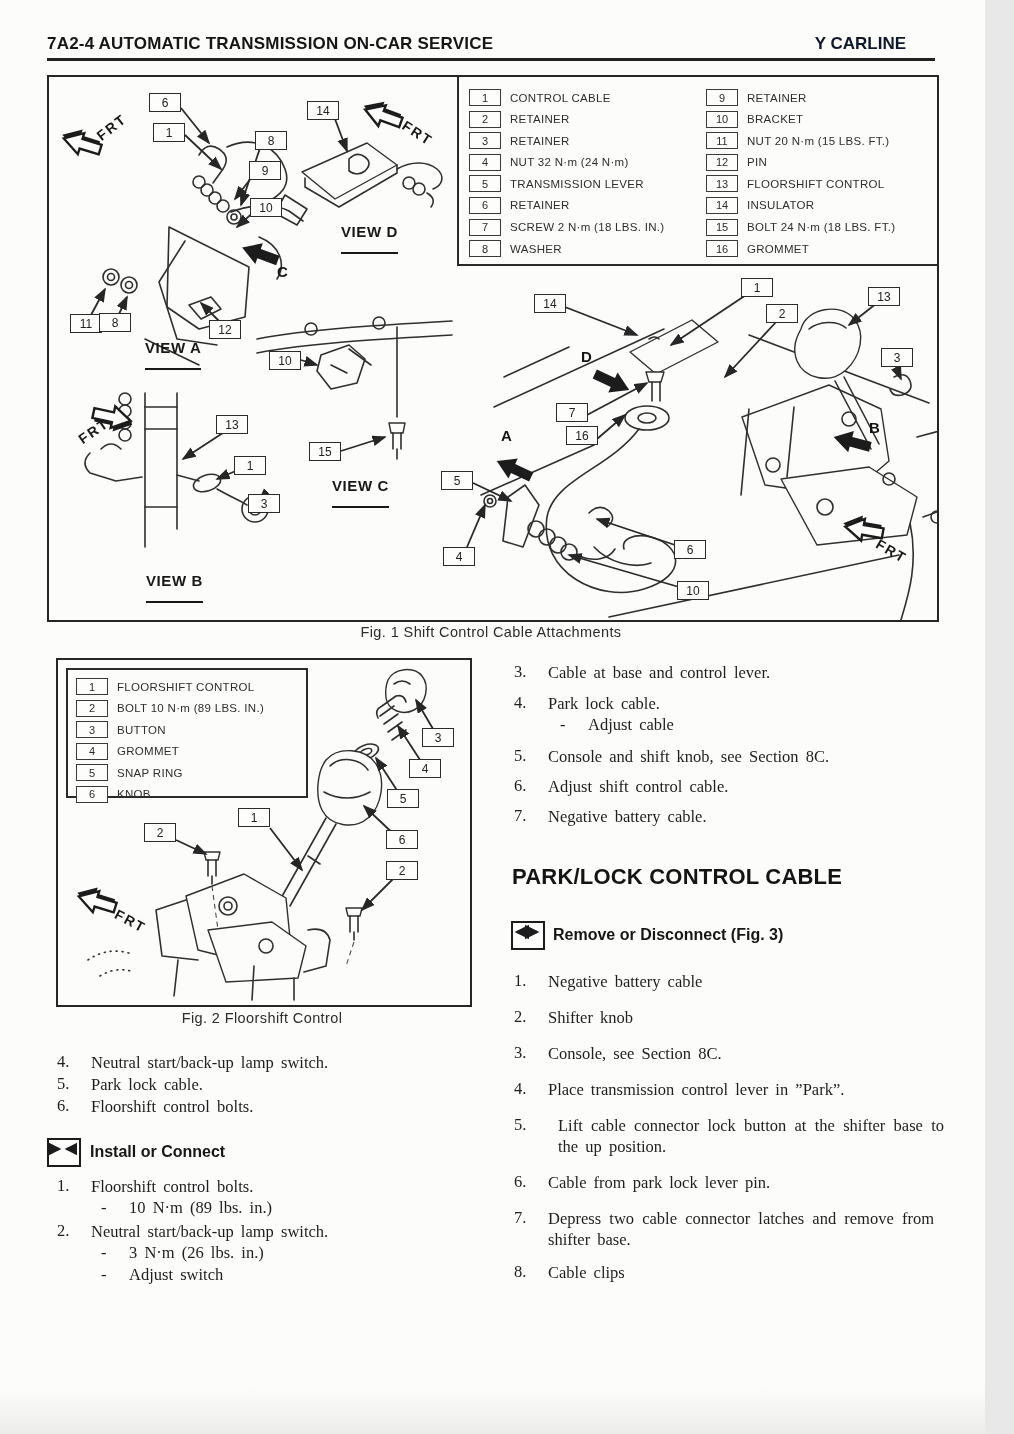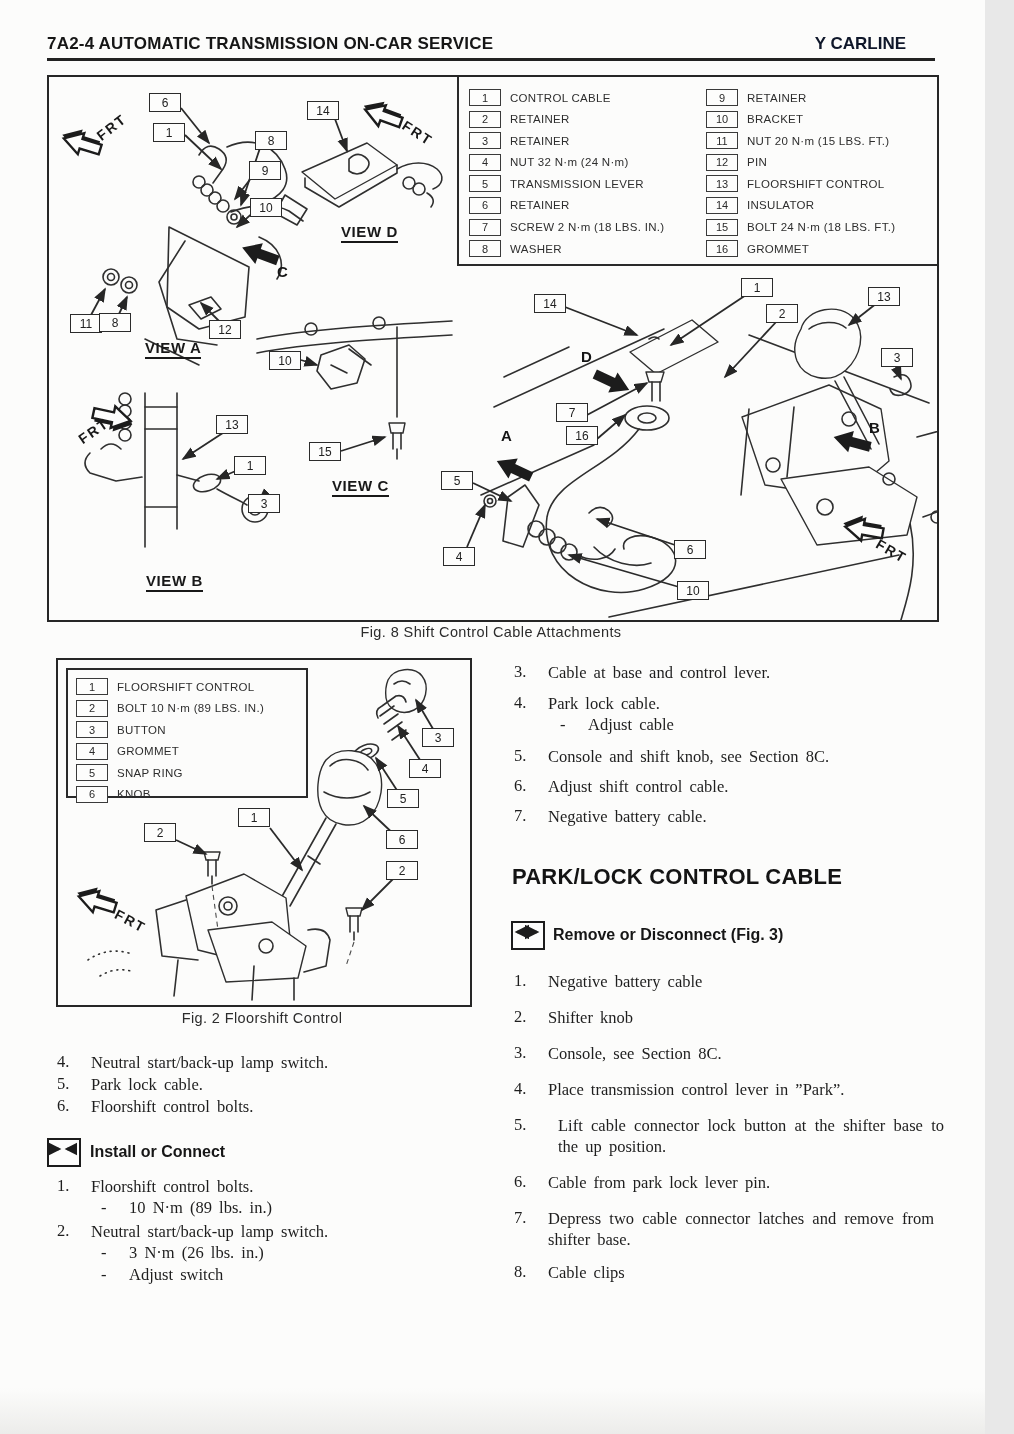"VIEW D" .viewlbl { padding-bottom: 1px -> 12px }
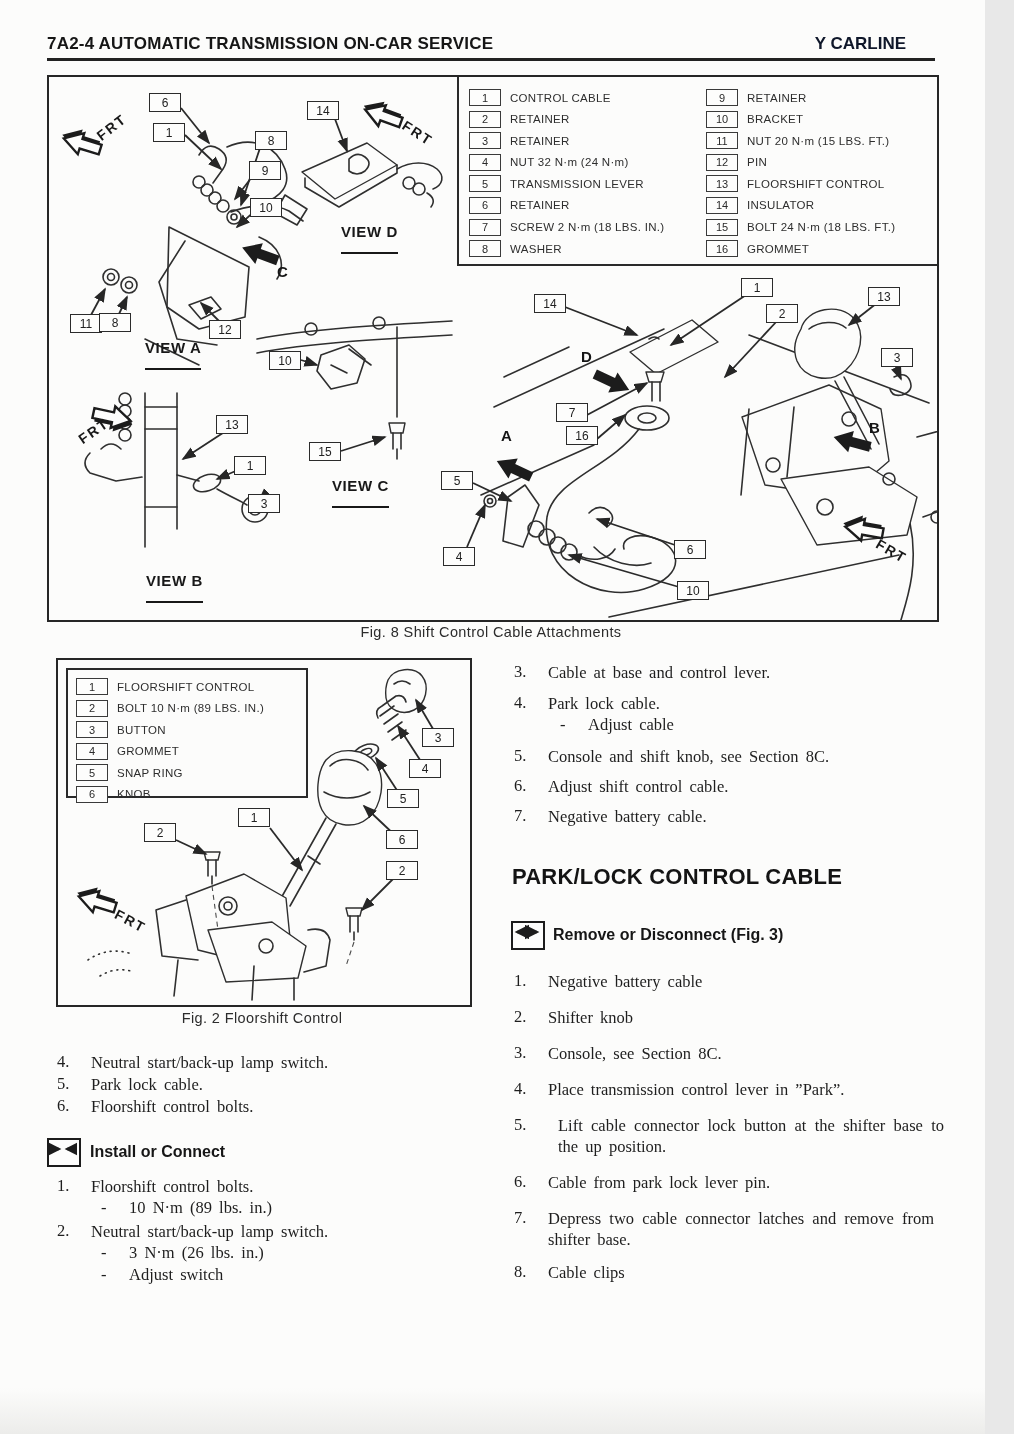"Fig. 8 Shift Control Cable" div.caption { text: 8 -> 1 }
